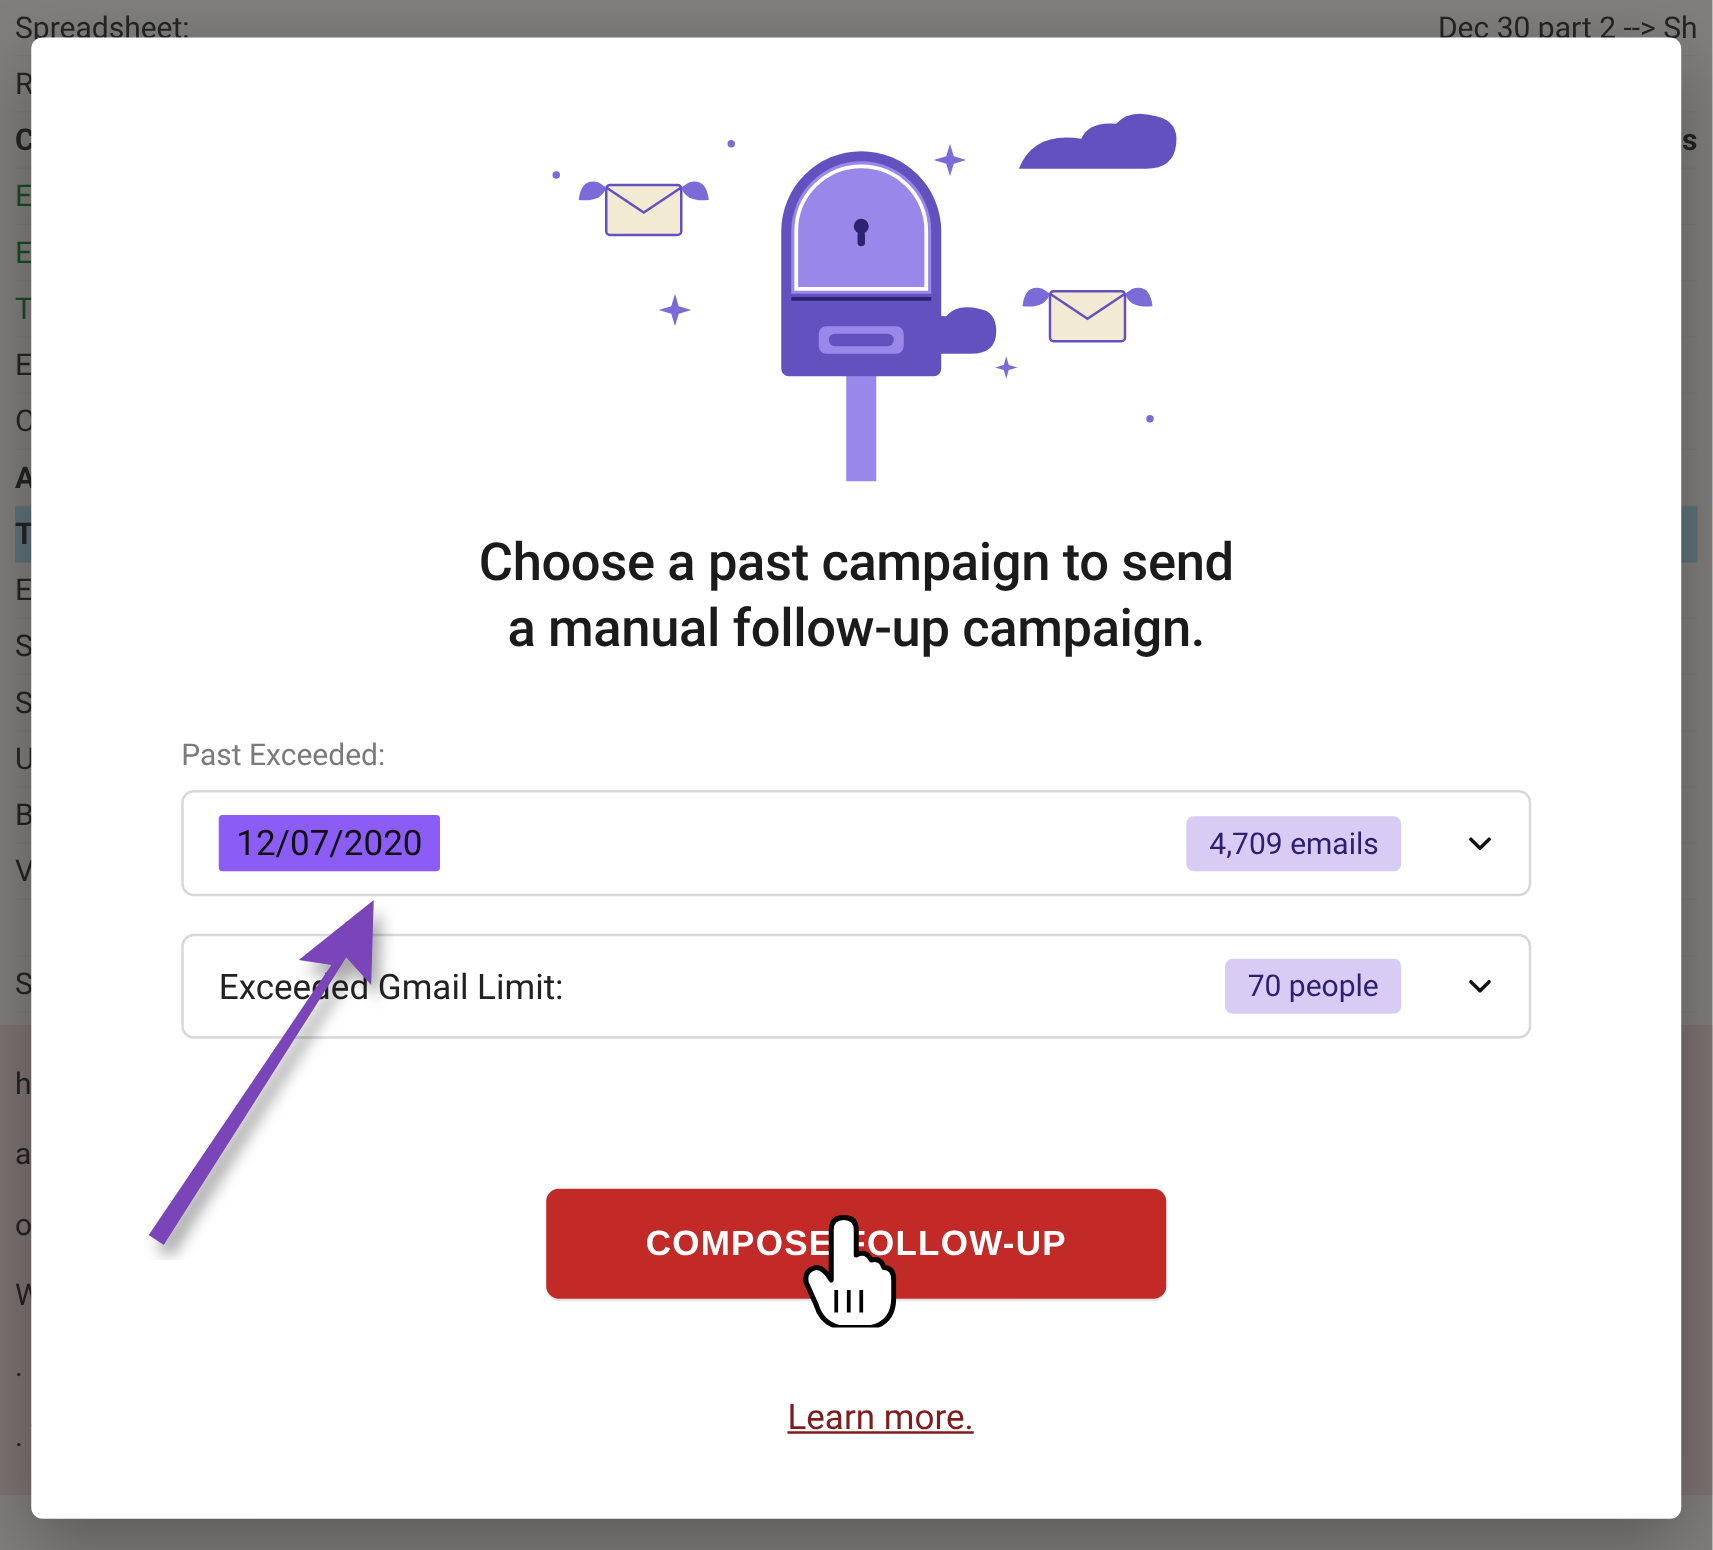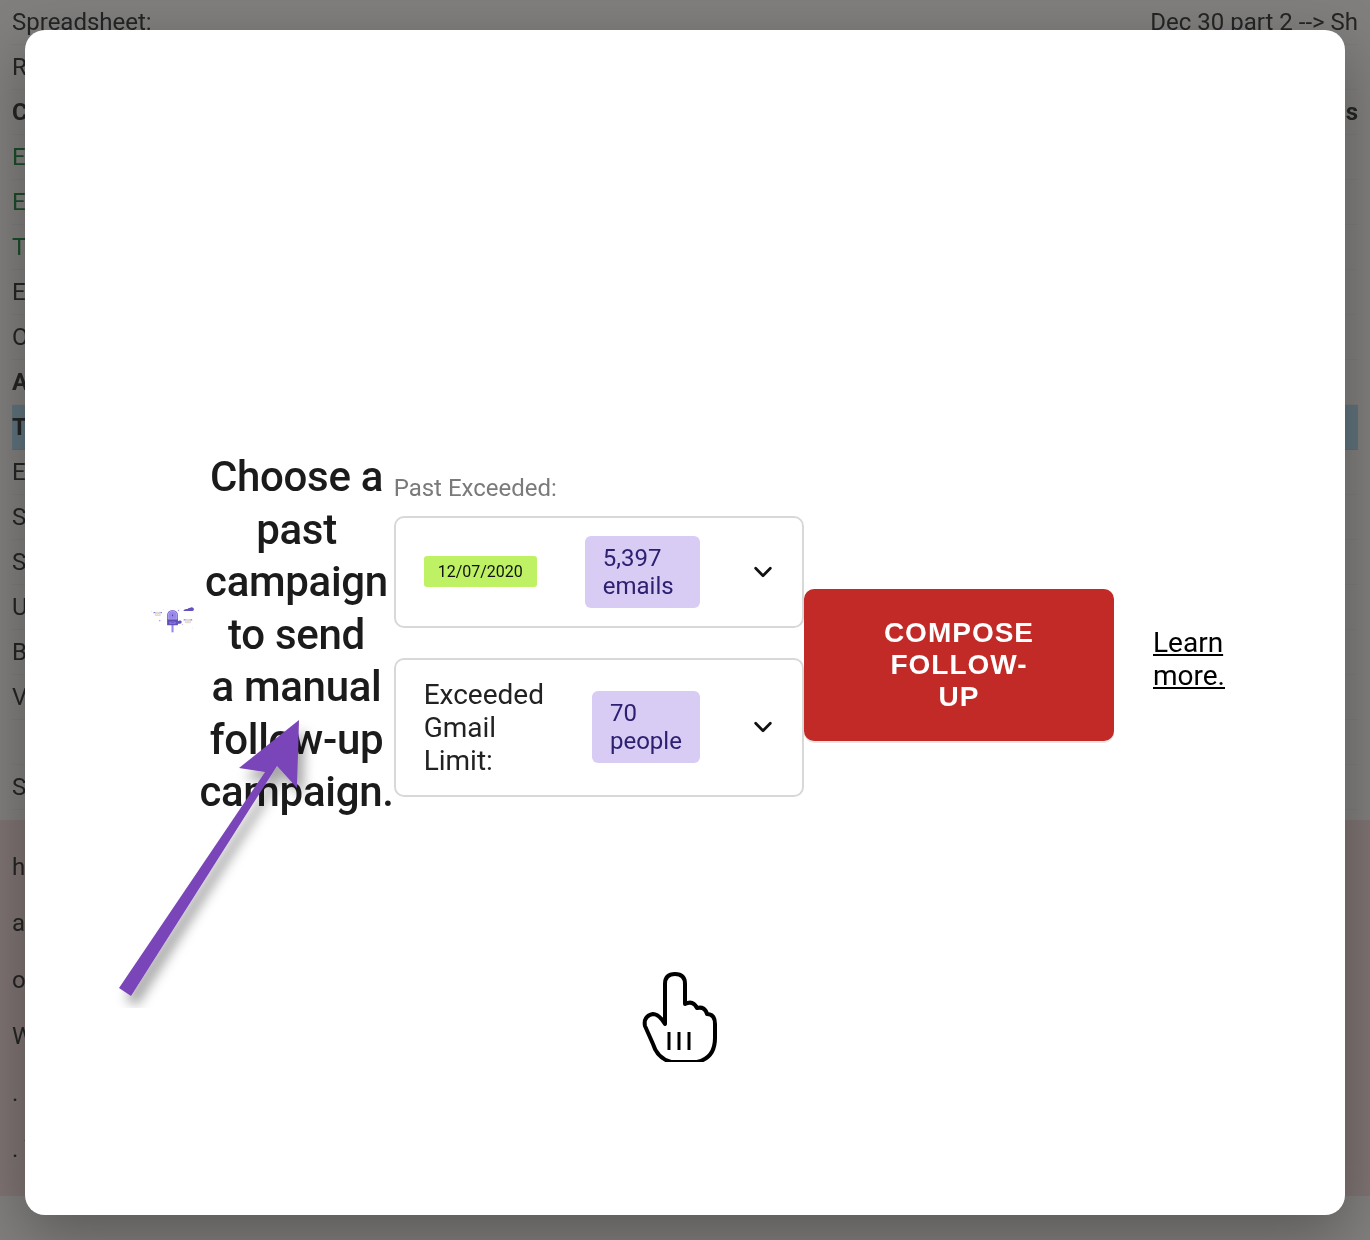"Choose a past campaign to" .modal { border-radius: 20px -> 9px; flex-direction: row -> column }
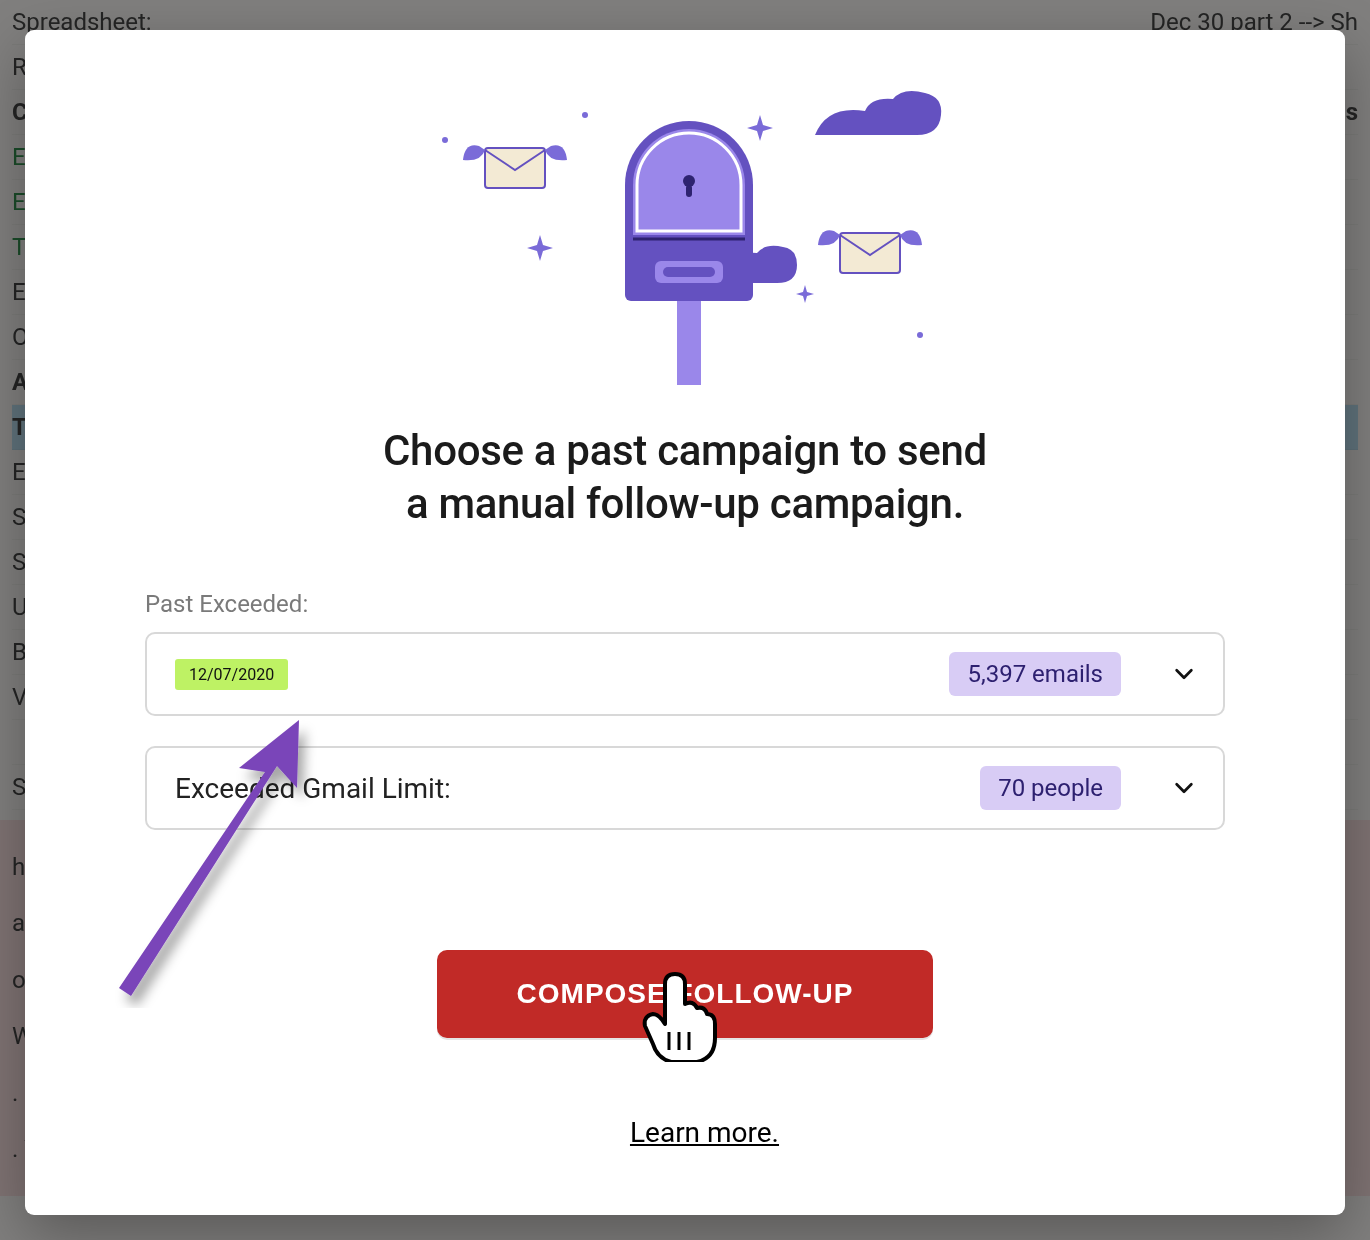"12/07/2020" .select .date-chip { background: #bef264 -> #8b5cf6; font-size: 16px -> 28px }
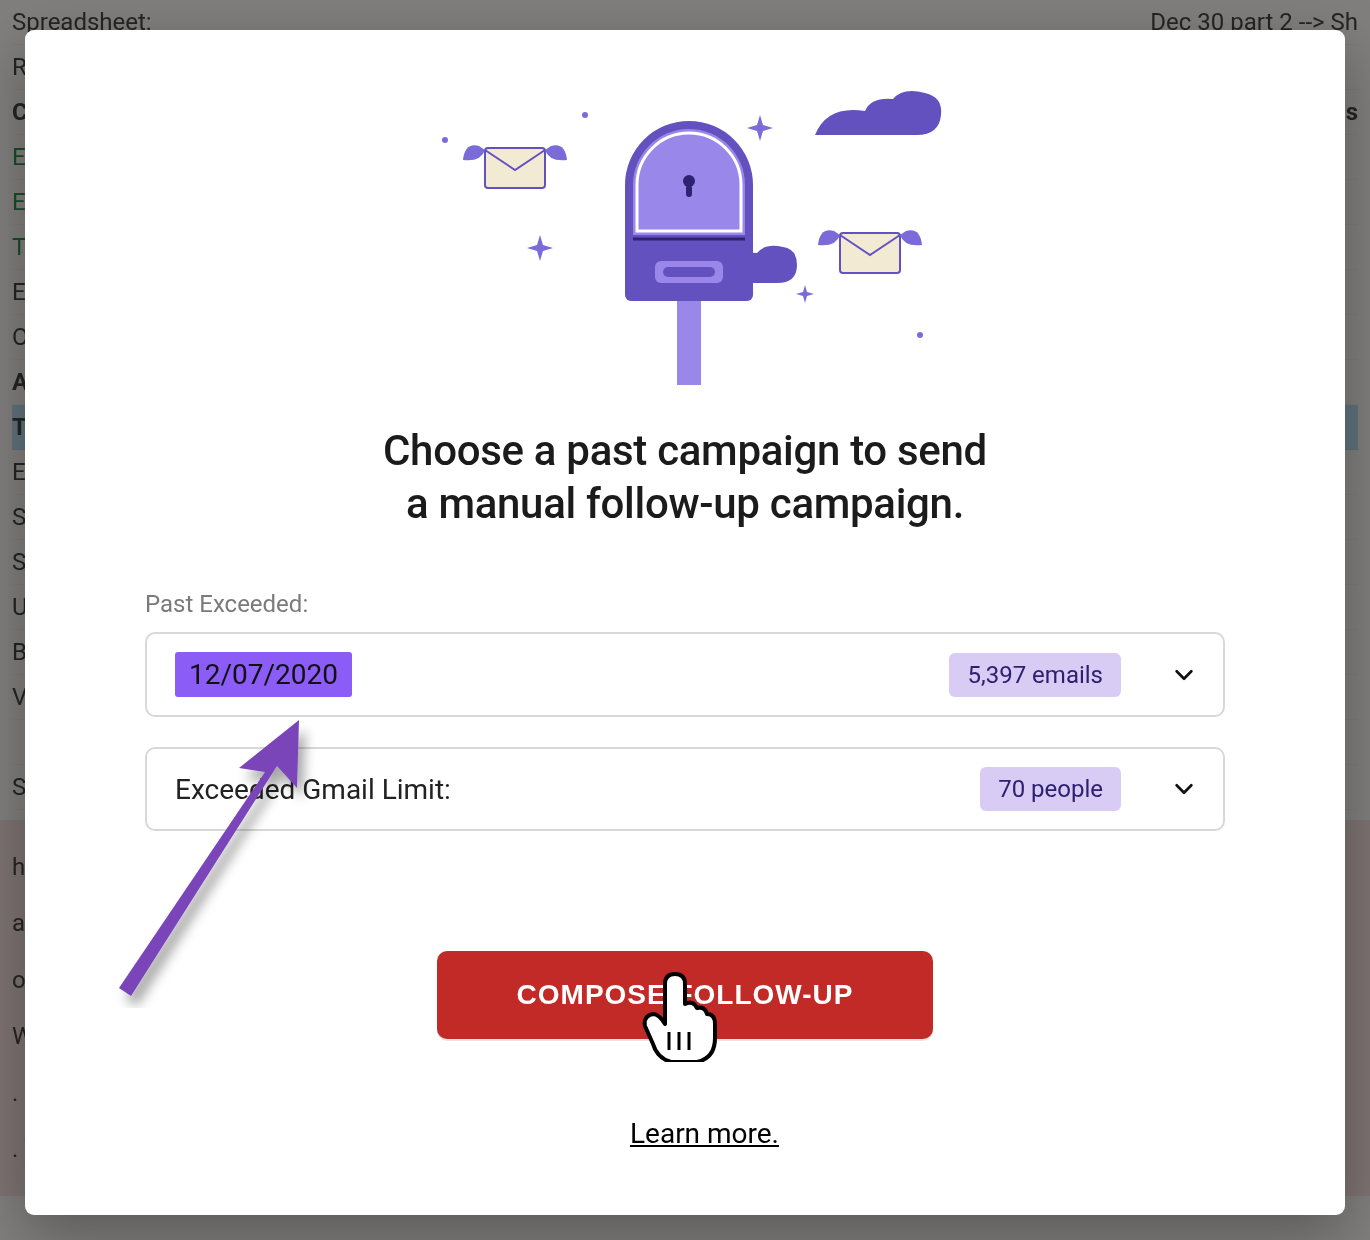"5,397 emails" span.count-chip { text: 5,397 -> 4,709 }
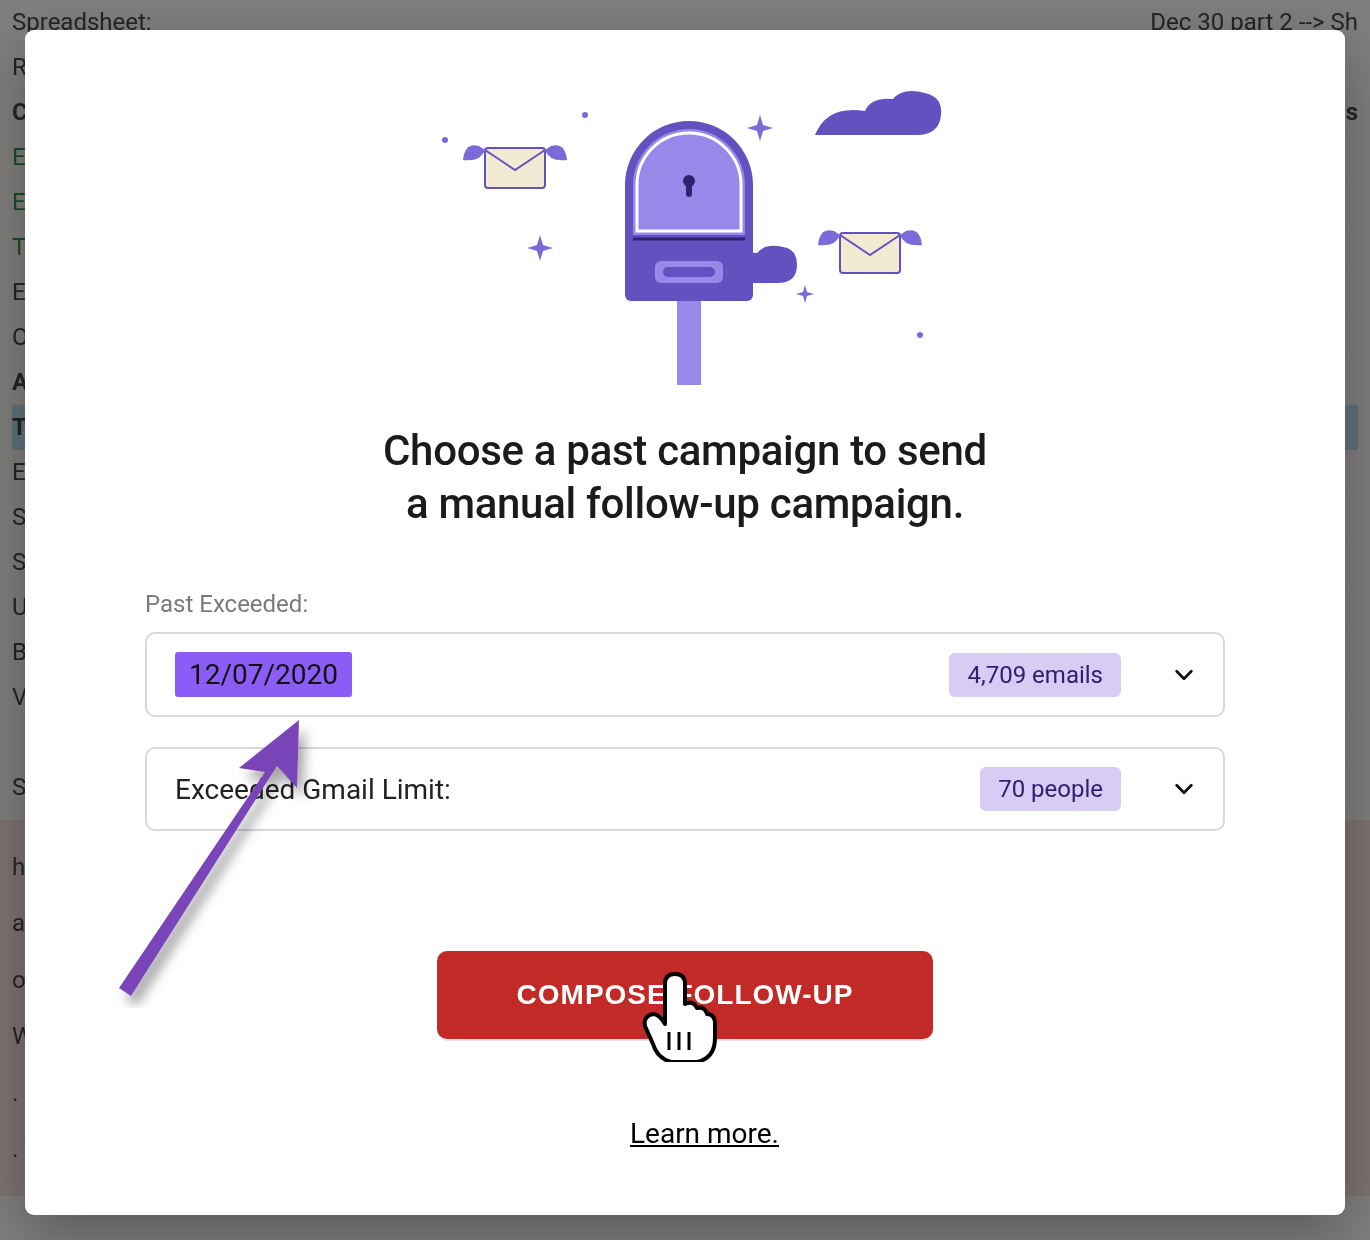"Learn more." .learn { color: #000000 -> #7f1d1d }
